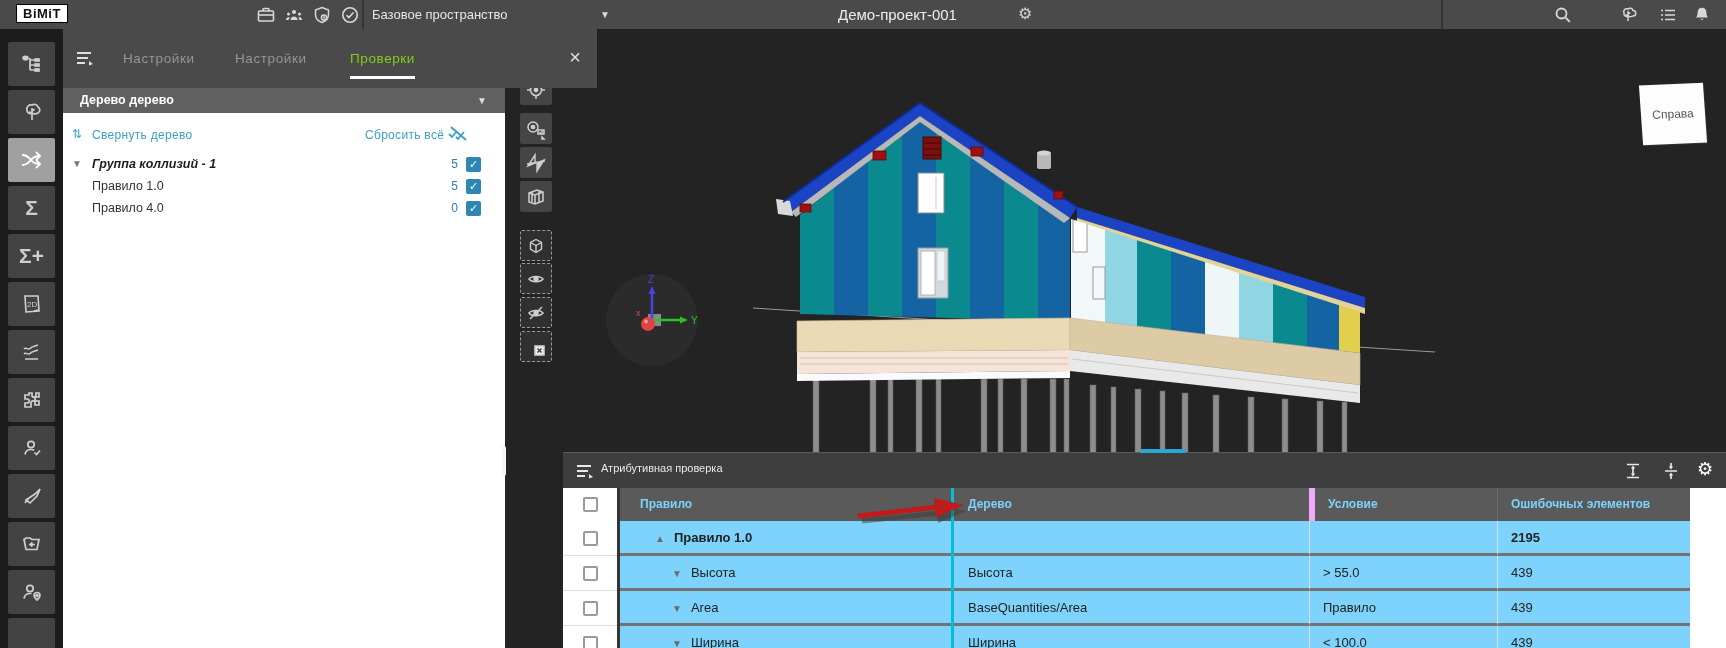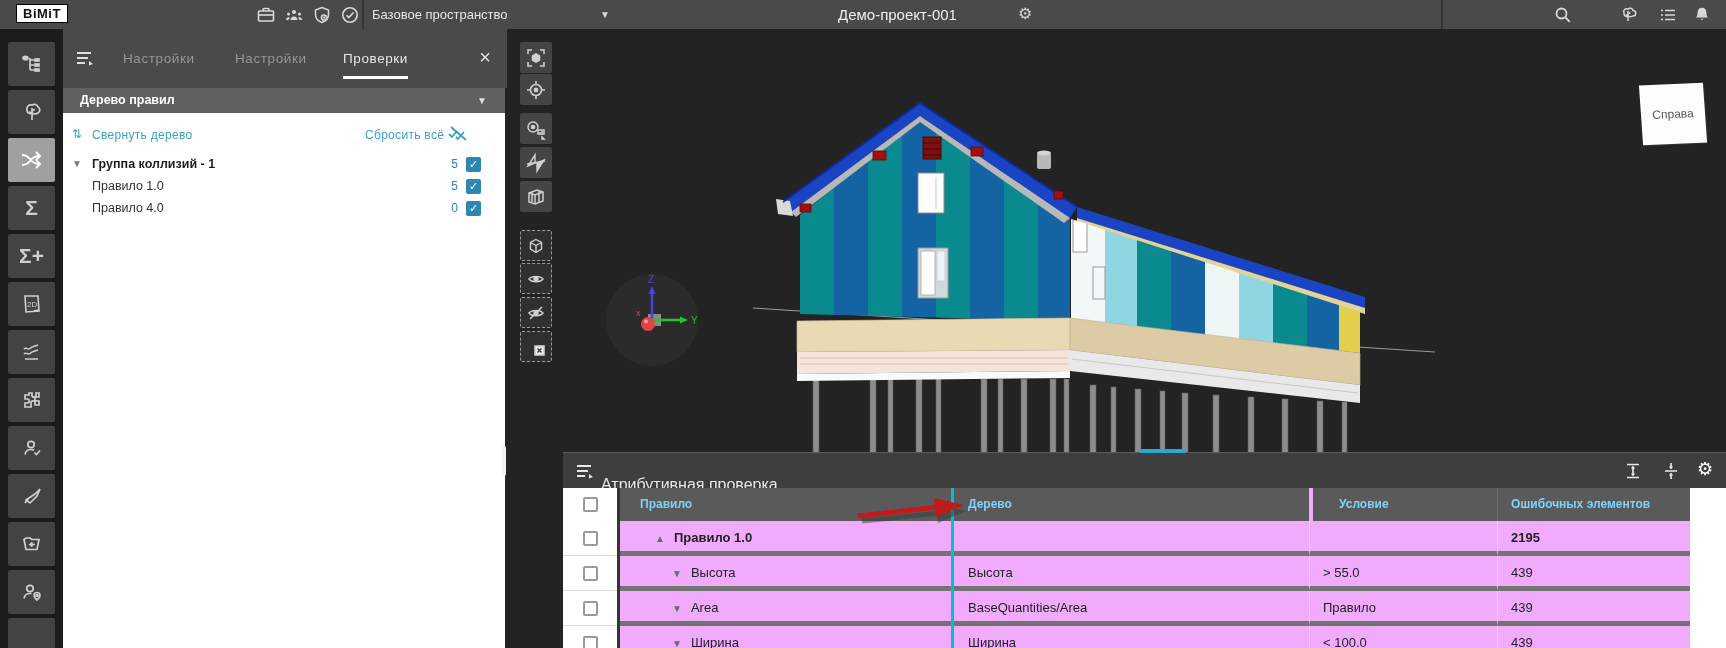"Настройки" .tabbar { width: 444px -> 534px }
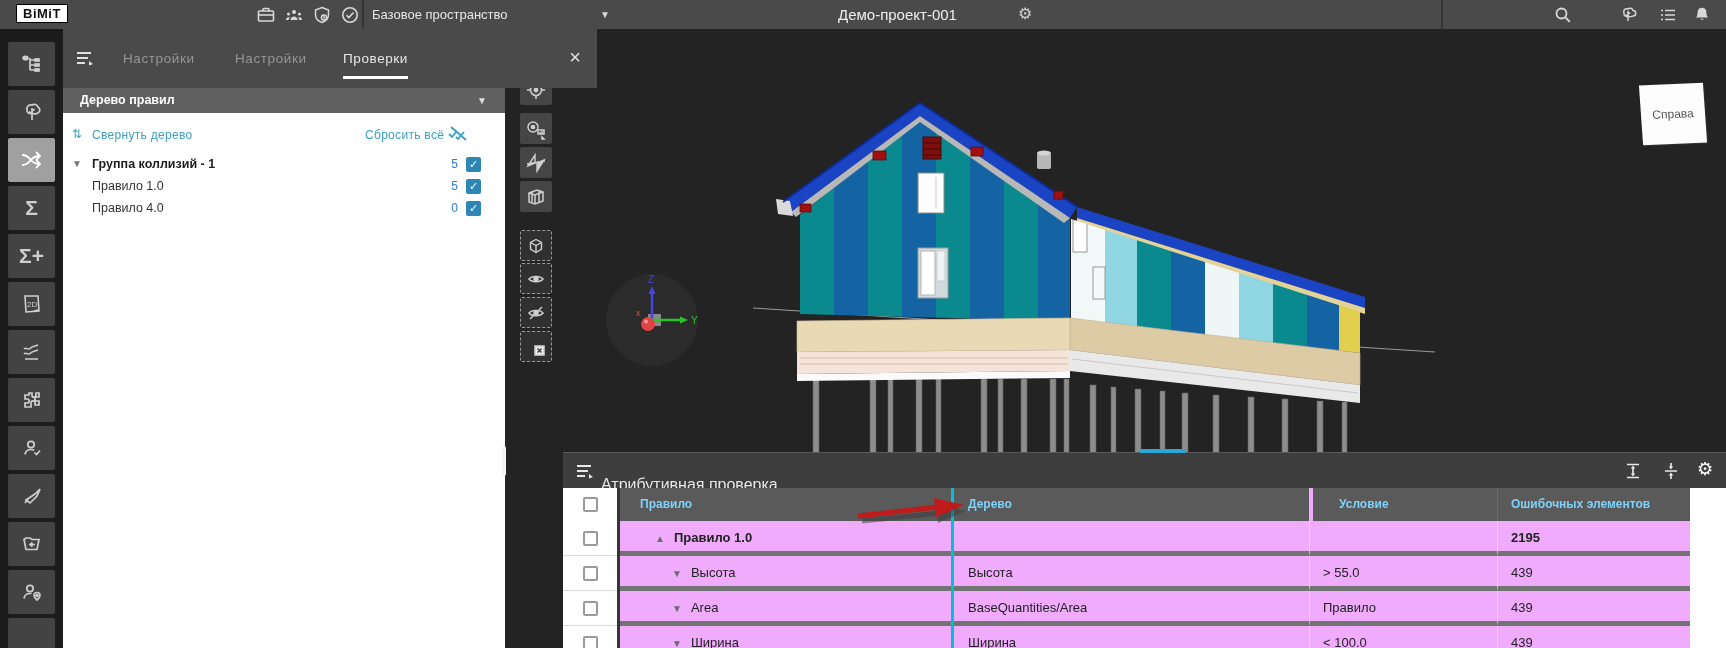"Проверки" .tab.active { color: #e5e5e5 -> #84cc16; margin-left: none -> 7px }
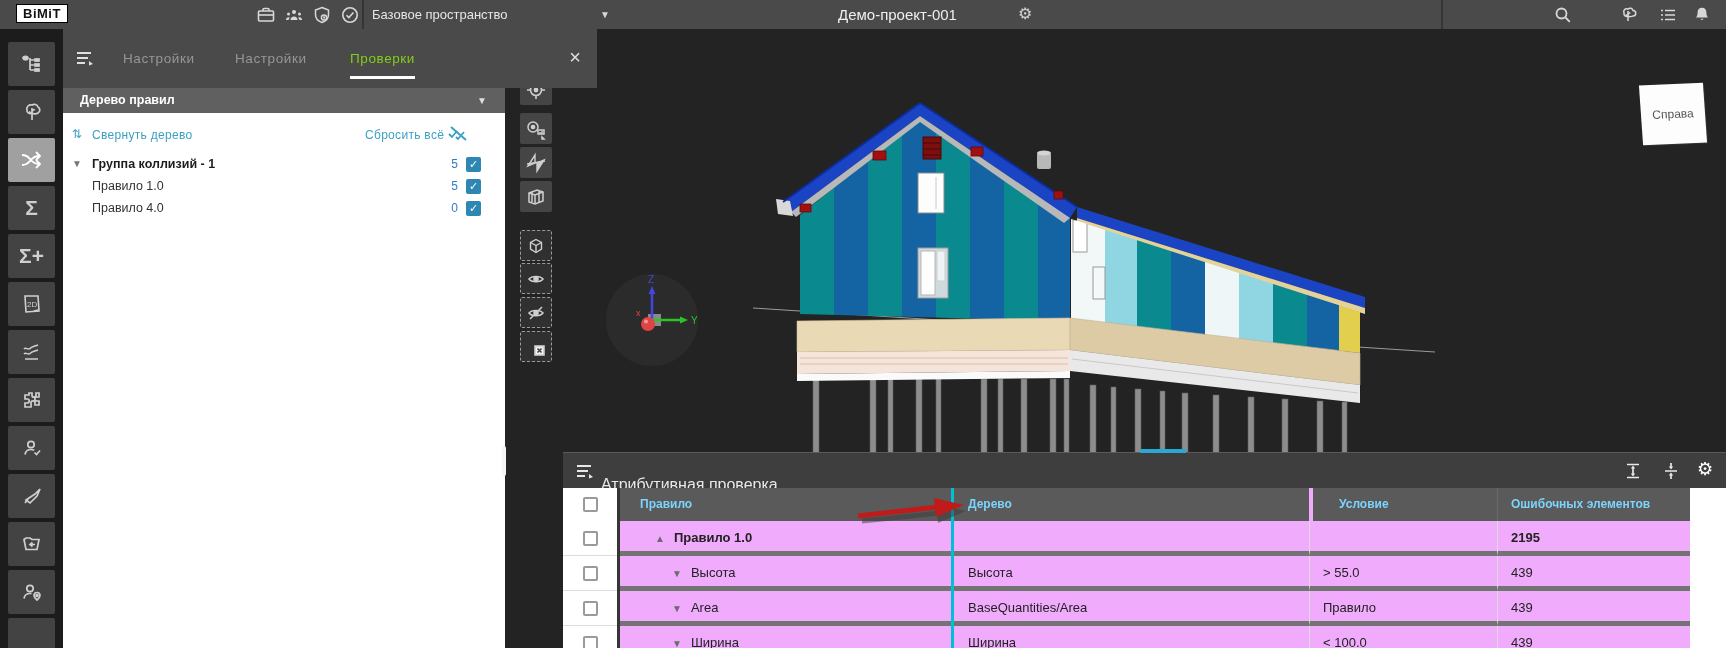"Дерево правил" span { text: правил -> дерево }
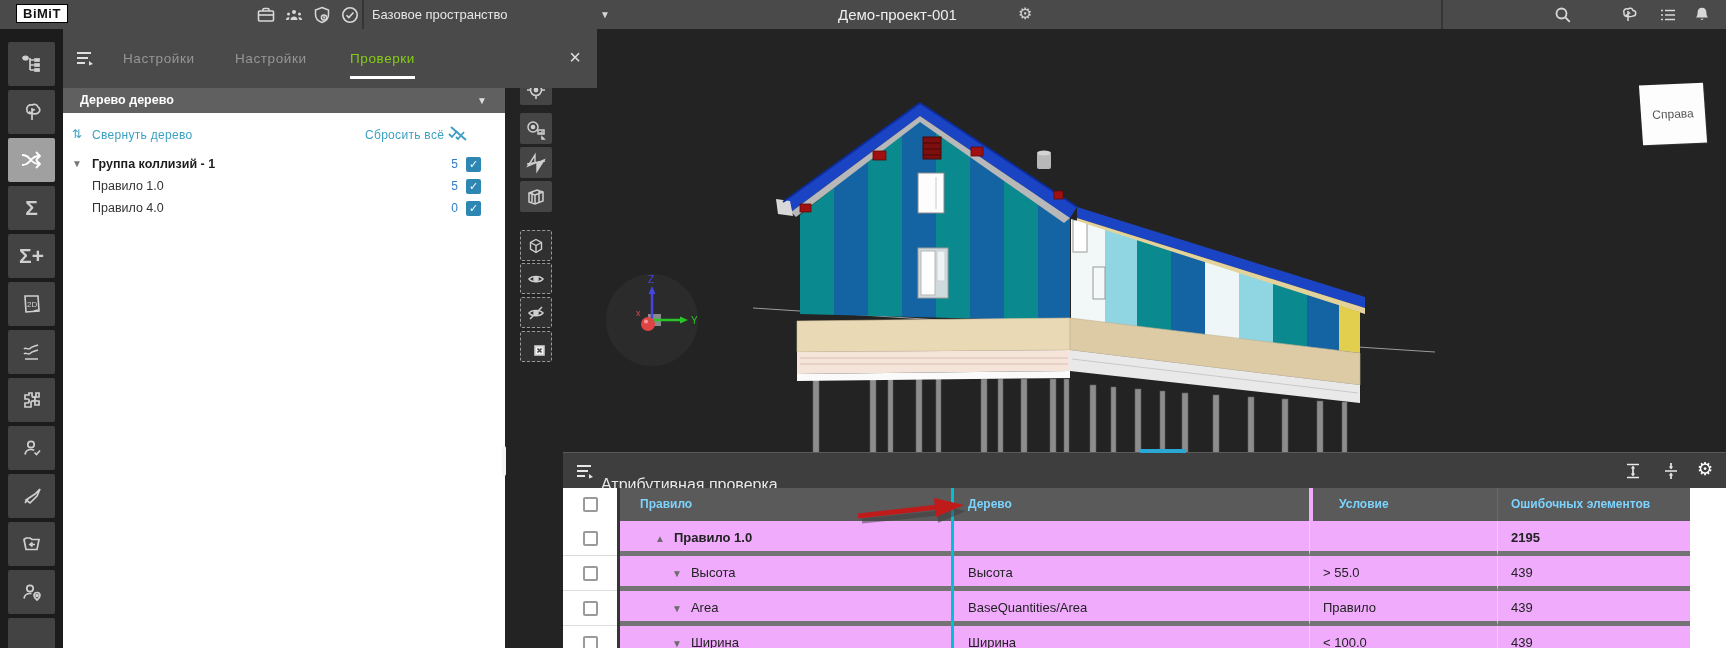"Группа коллизий - 1" .bold { font-style: none -> italic }
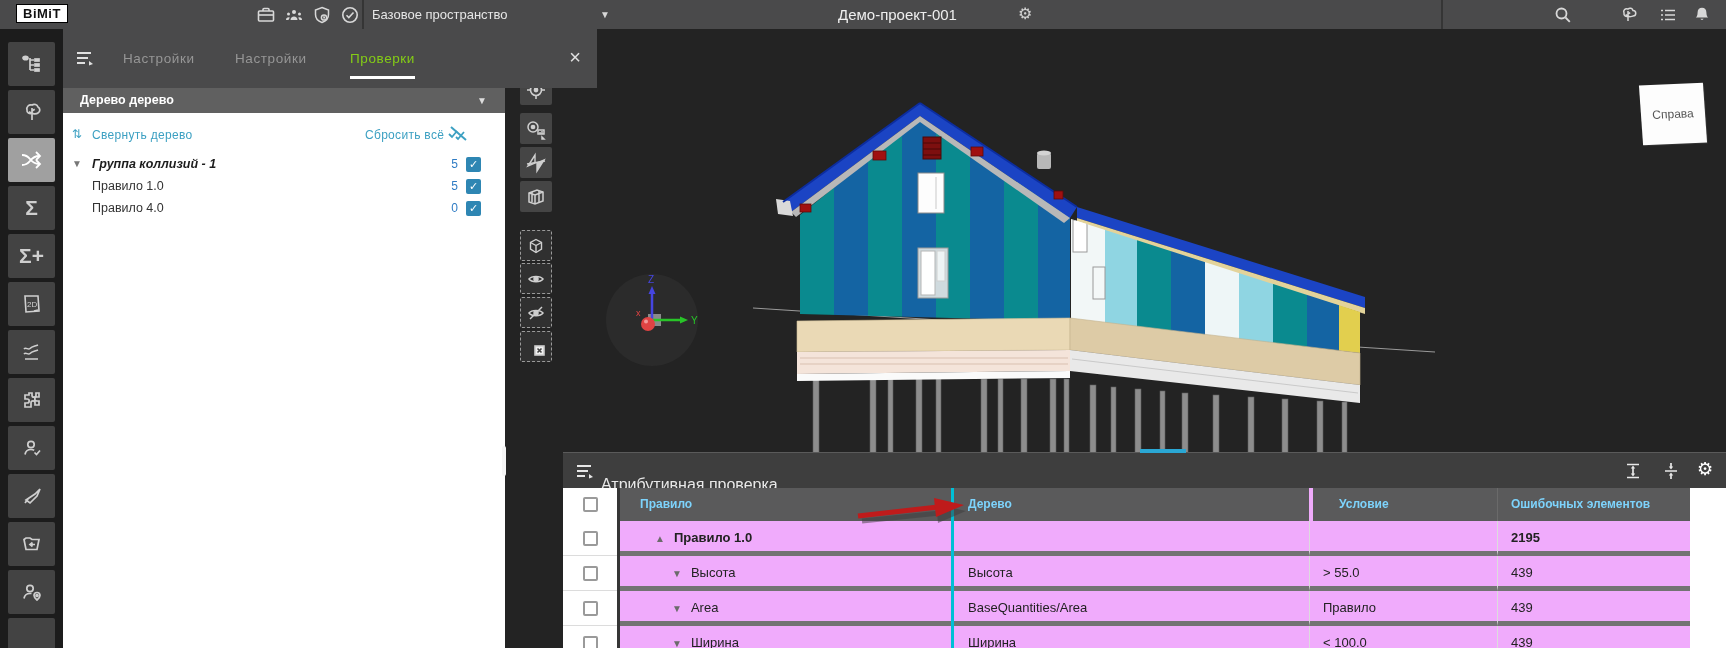"Атрибутивная проверка" .bp-title { font-size: 16px -> 11px; top: 23px -> 9px }
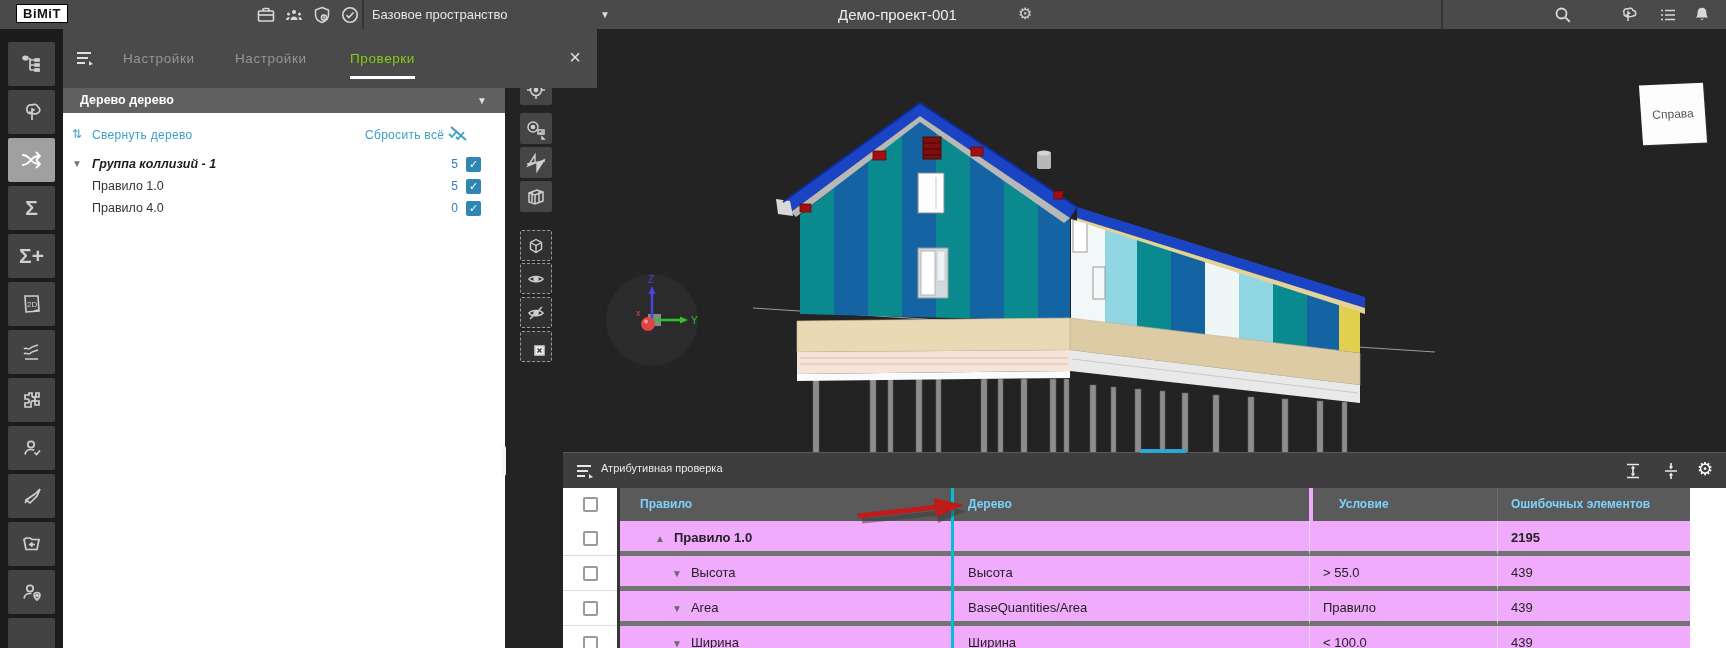"Условие" div.hcell { border-left: 4px solid #f0abfc -> 6px solid #f0abfc; padding-left: 26px -> 13px }
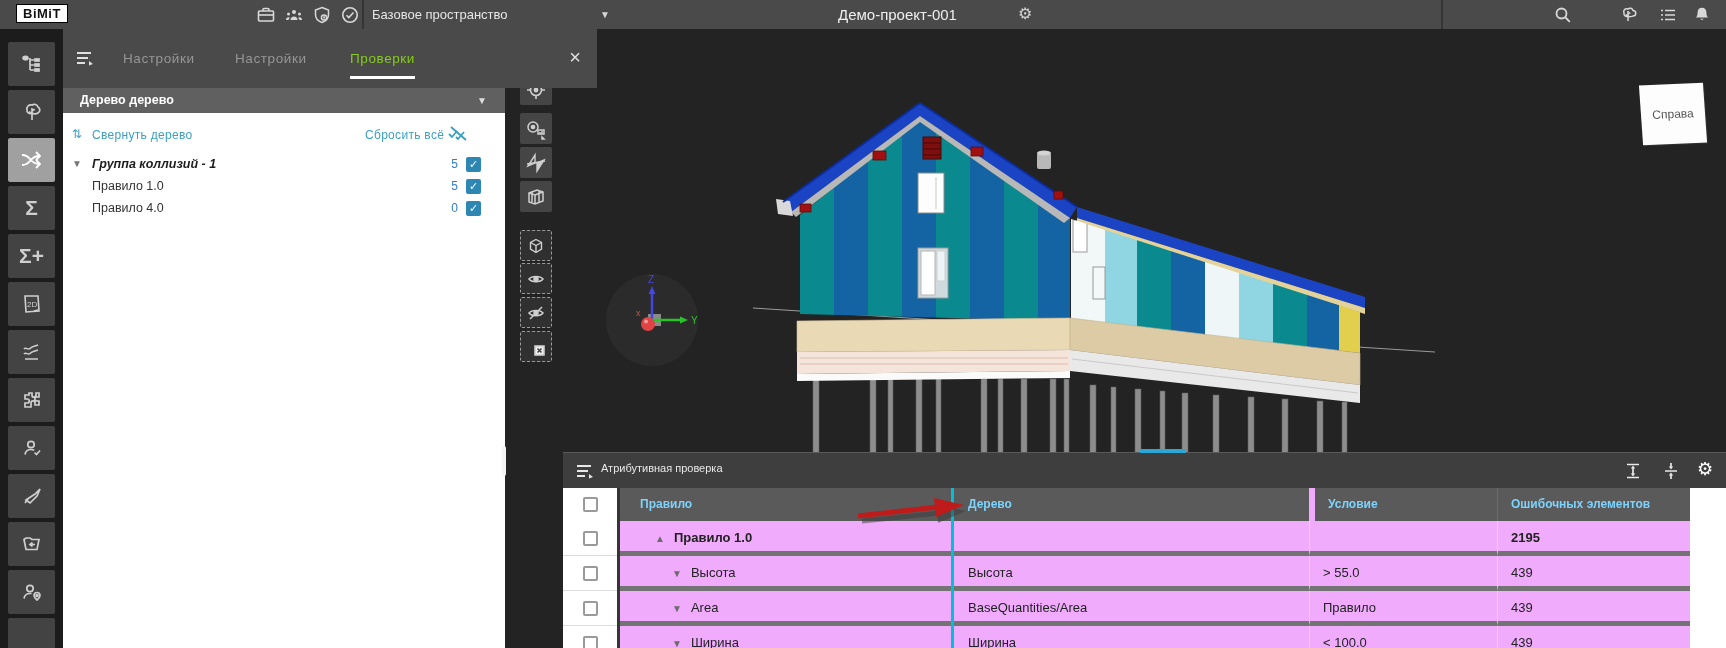"▲ Правило 1.0" .drow .cell { background: #f0abfc -> #7dd3fc; border-bottom: 5px solid #737373 -> 3px solid #737373 }
